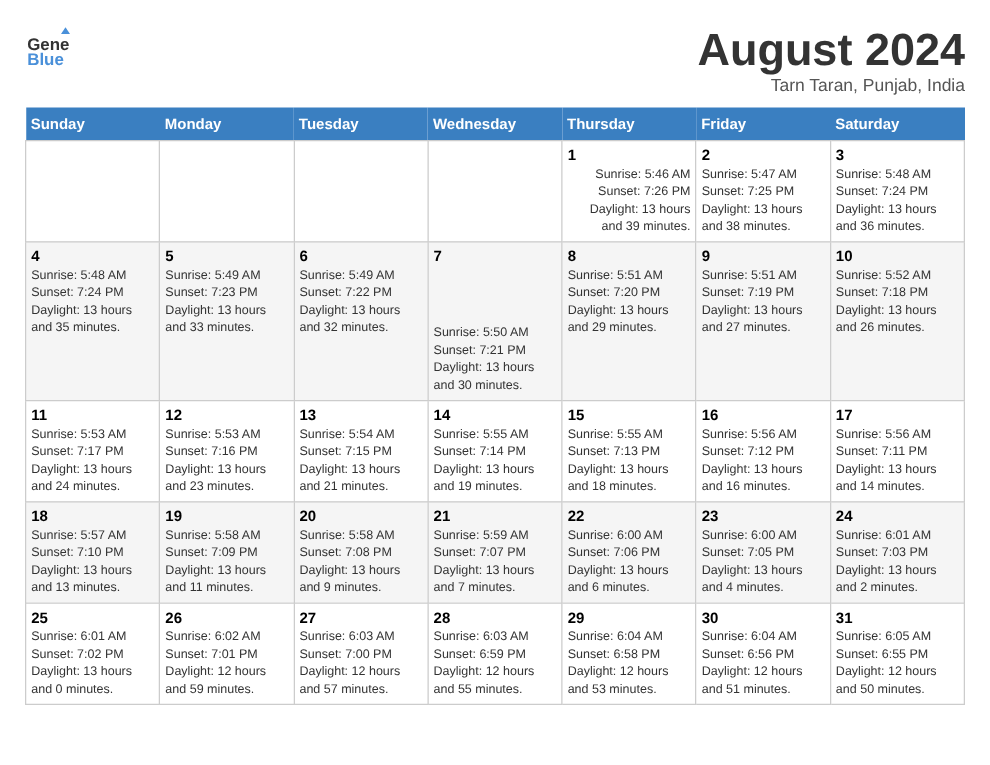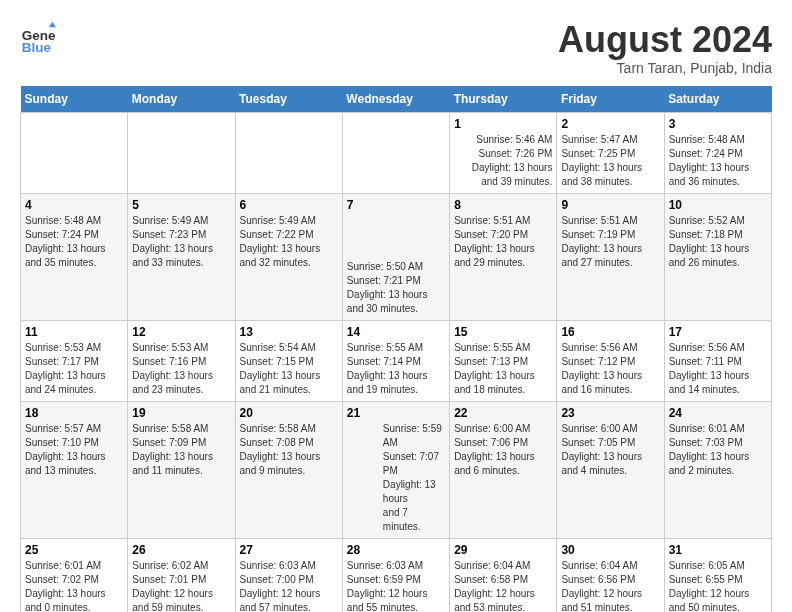"Sunrise: 5:59 AM" div.day-info { margin-left: 36px -> none }
